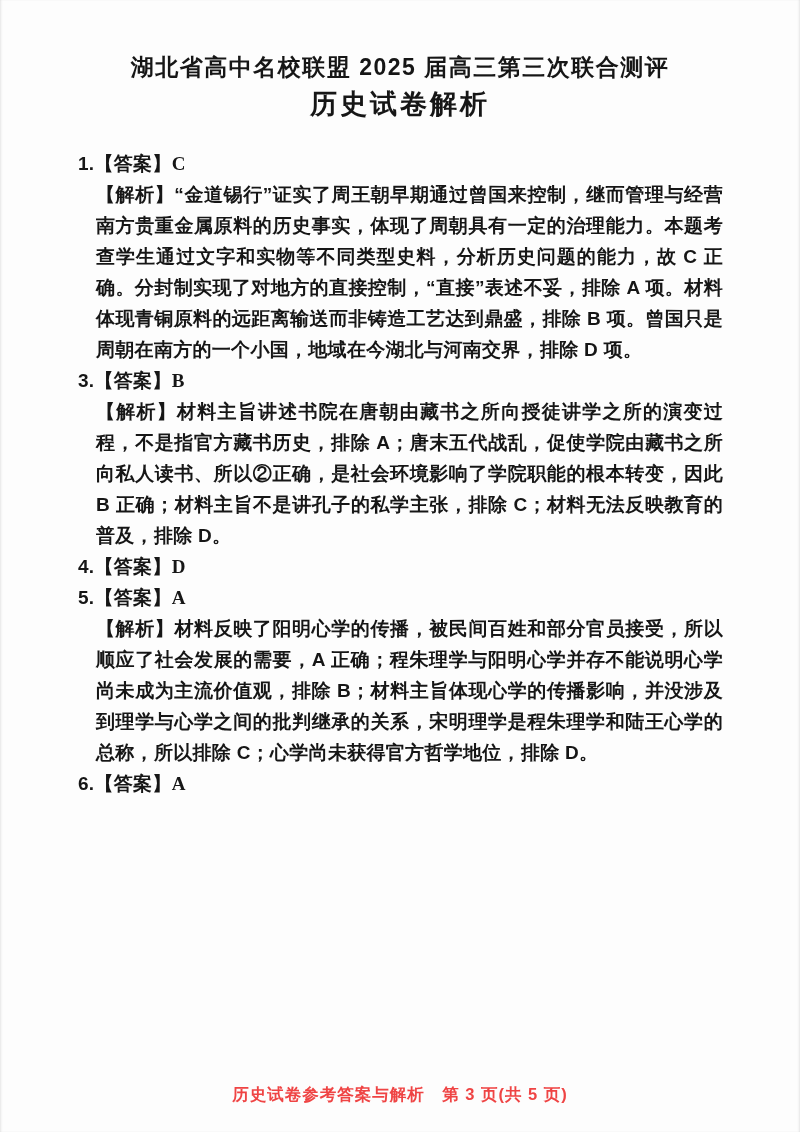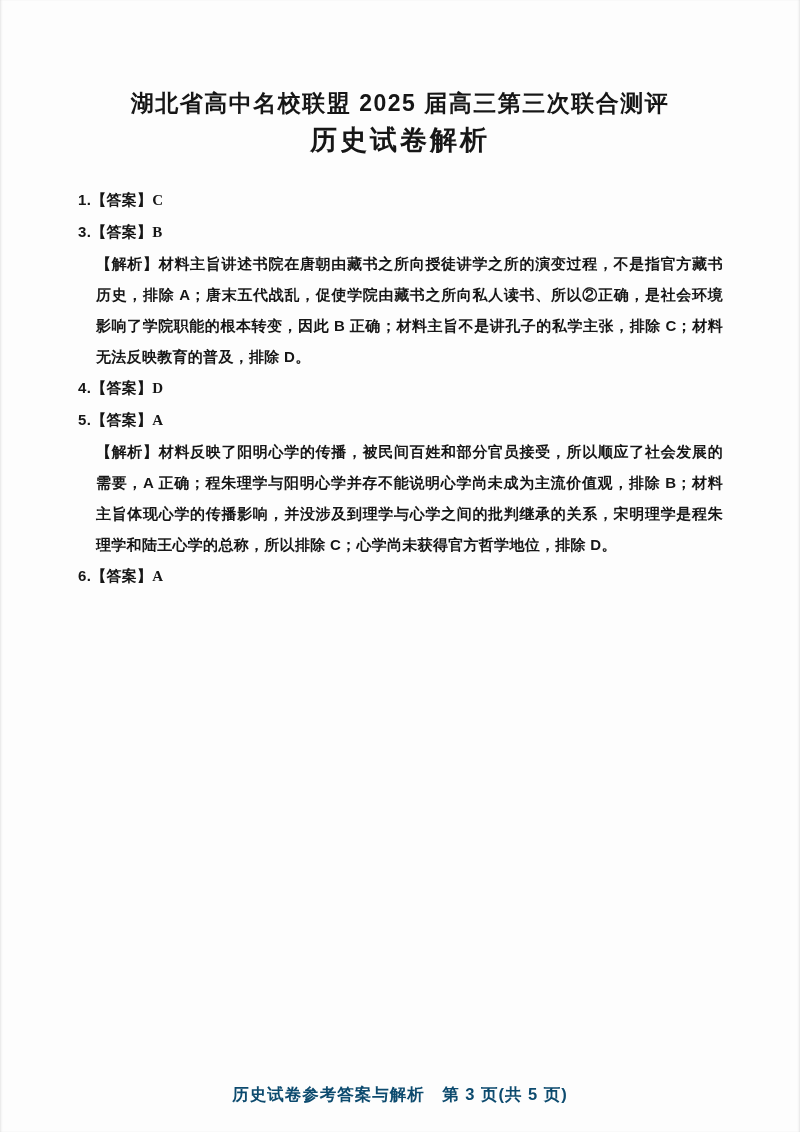"湖北省高中名校联盟 2025 届高三第三次联合测评" header { padding-top: 88px -> 52px }
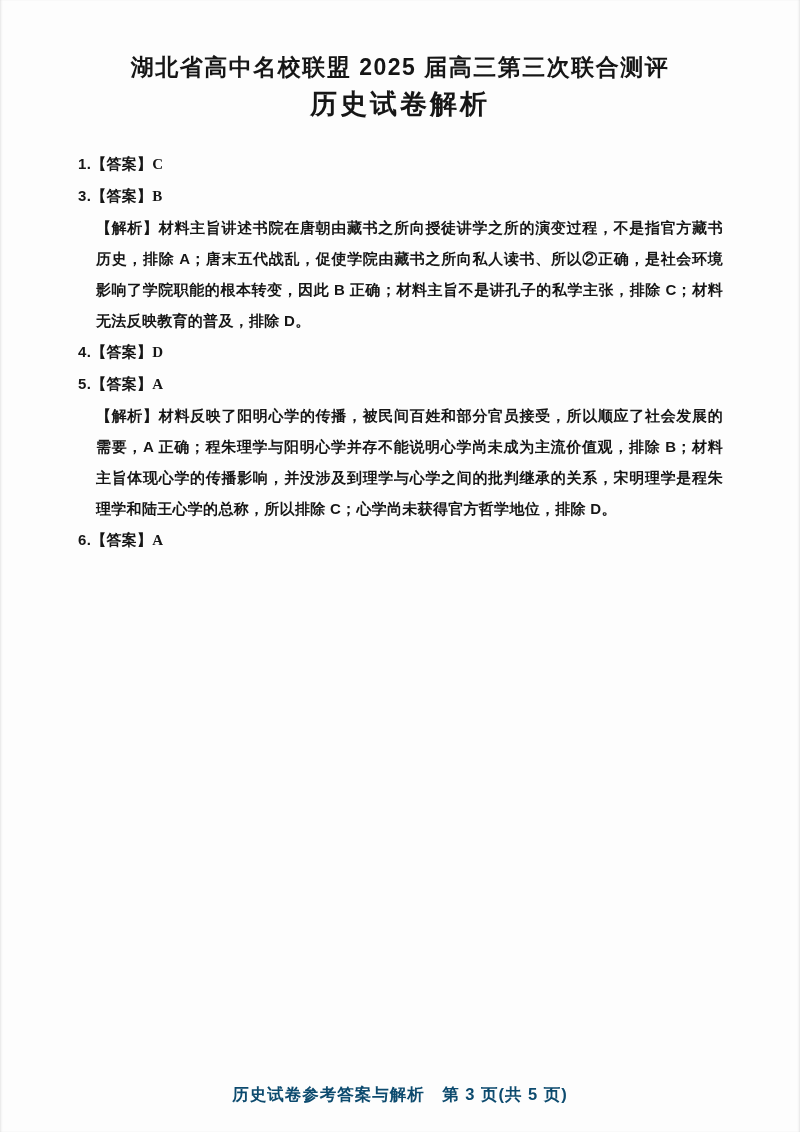"1.【答案】C" .answer-block { font-size: 15px -> 19px }
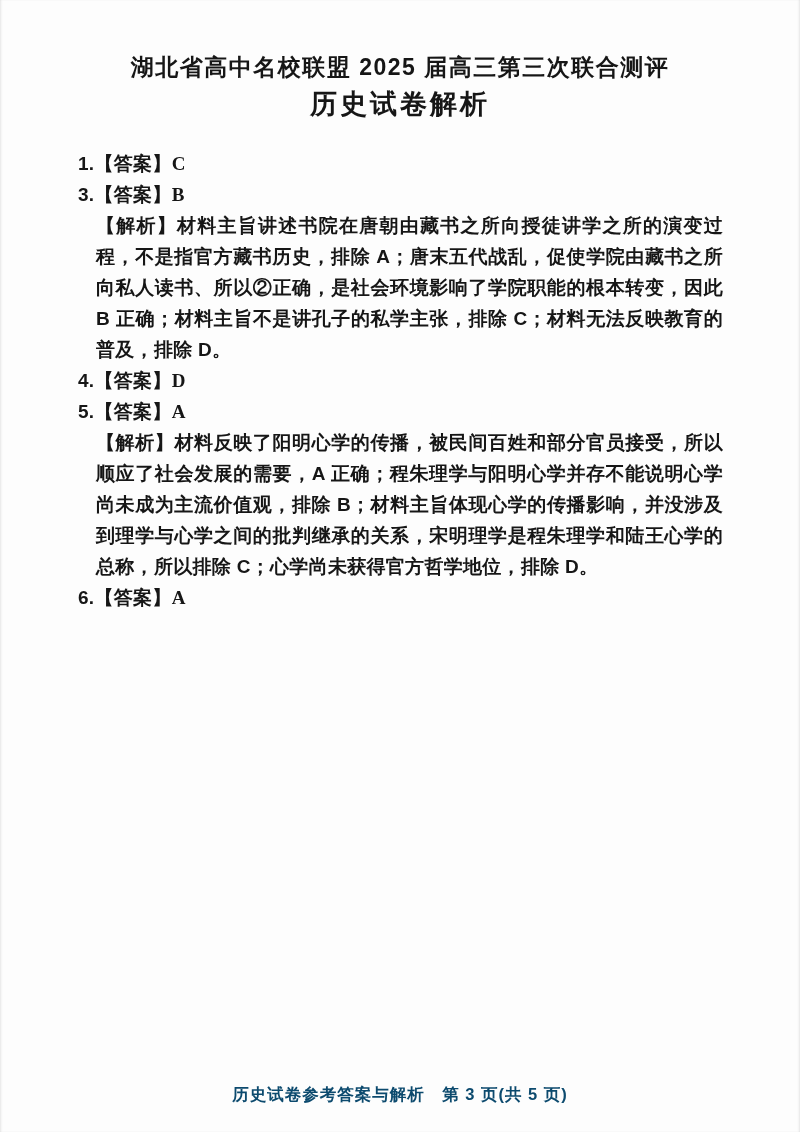"【解析】“金道锡行”证实了周王朝早期通过曾国来控制，继而管理与经营南方贵重金属原" div.analysis-paragraph { html: none -> <div><span>【解析】</span><span>“金道锡行”证实了周王朝早期通过曾国来控制，继而管理与经营南方贵重金属原料的历史事实，体现了周朝具有一定的治理能力。本题考查学生通过文字和实物等不同类型史料，分析历史问题的能力，故 C 正确。分封制实现了对地方的直接控制，“直接”表述不妥，排除 A 项。材料体现青铜原料的远距离输送而非铸造工艺达到鼎盛，排除 B 项。曾国只是周朝在南方的一个小国，地域在今湖北与河南交界，排除 D 项。</span></div> }
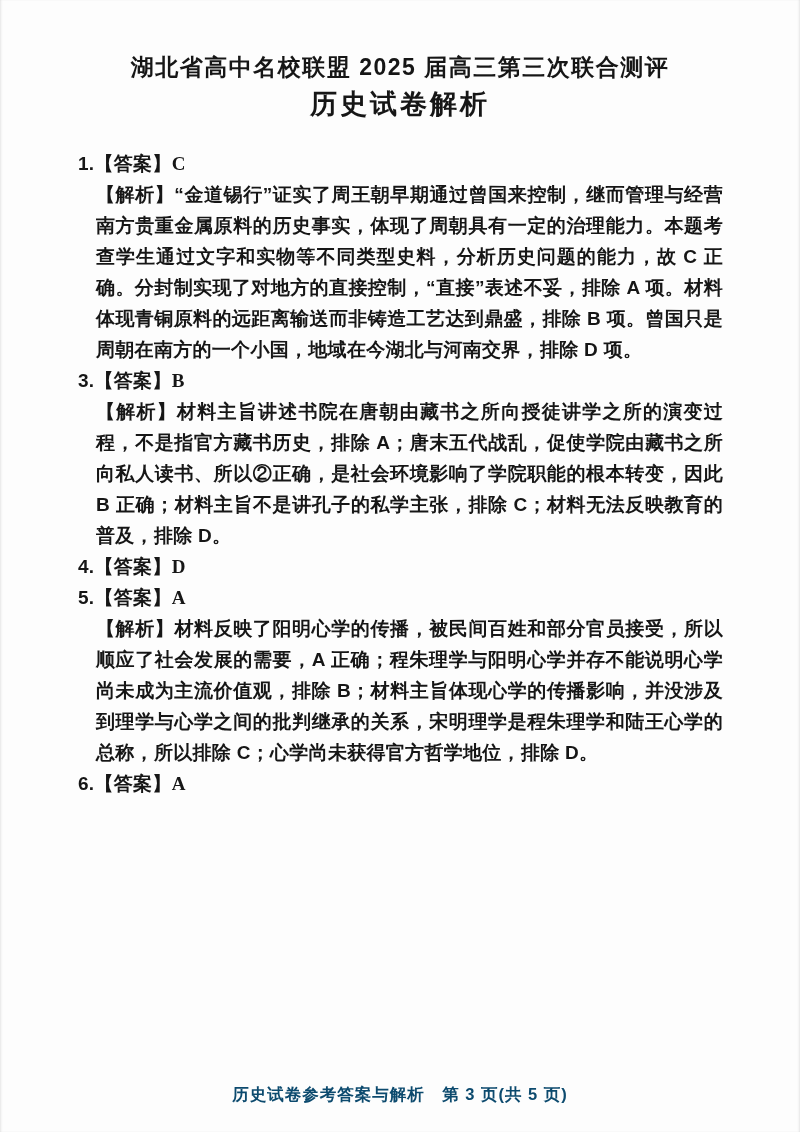"历史试卷参考答案与解析 第 3 页(共 5" footer { color: #0c4a6e -> #ef4444 }
